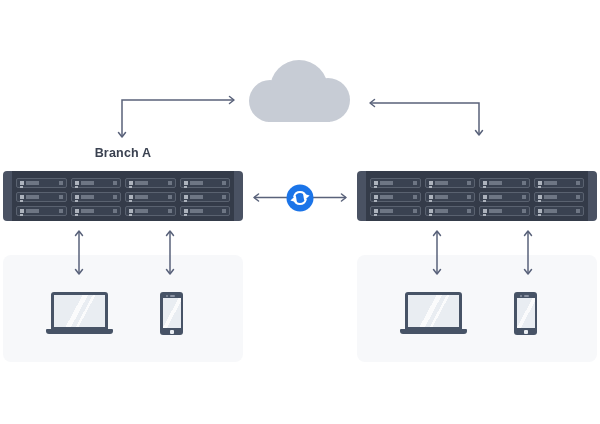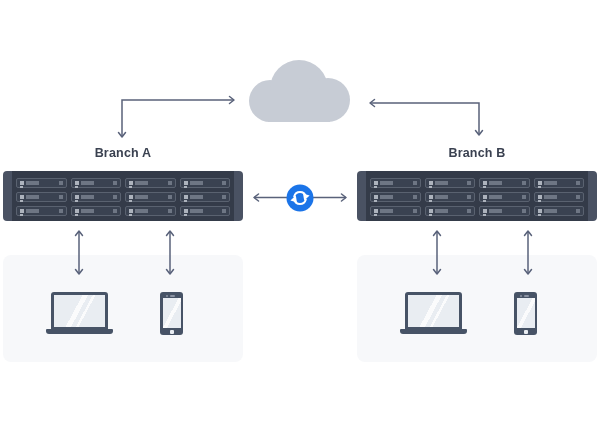"Branch B" div.branch-label { html: <div>Branch B</div> -> none }
